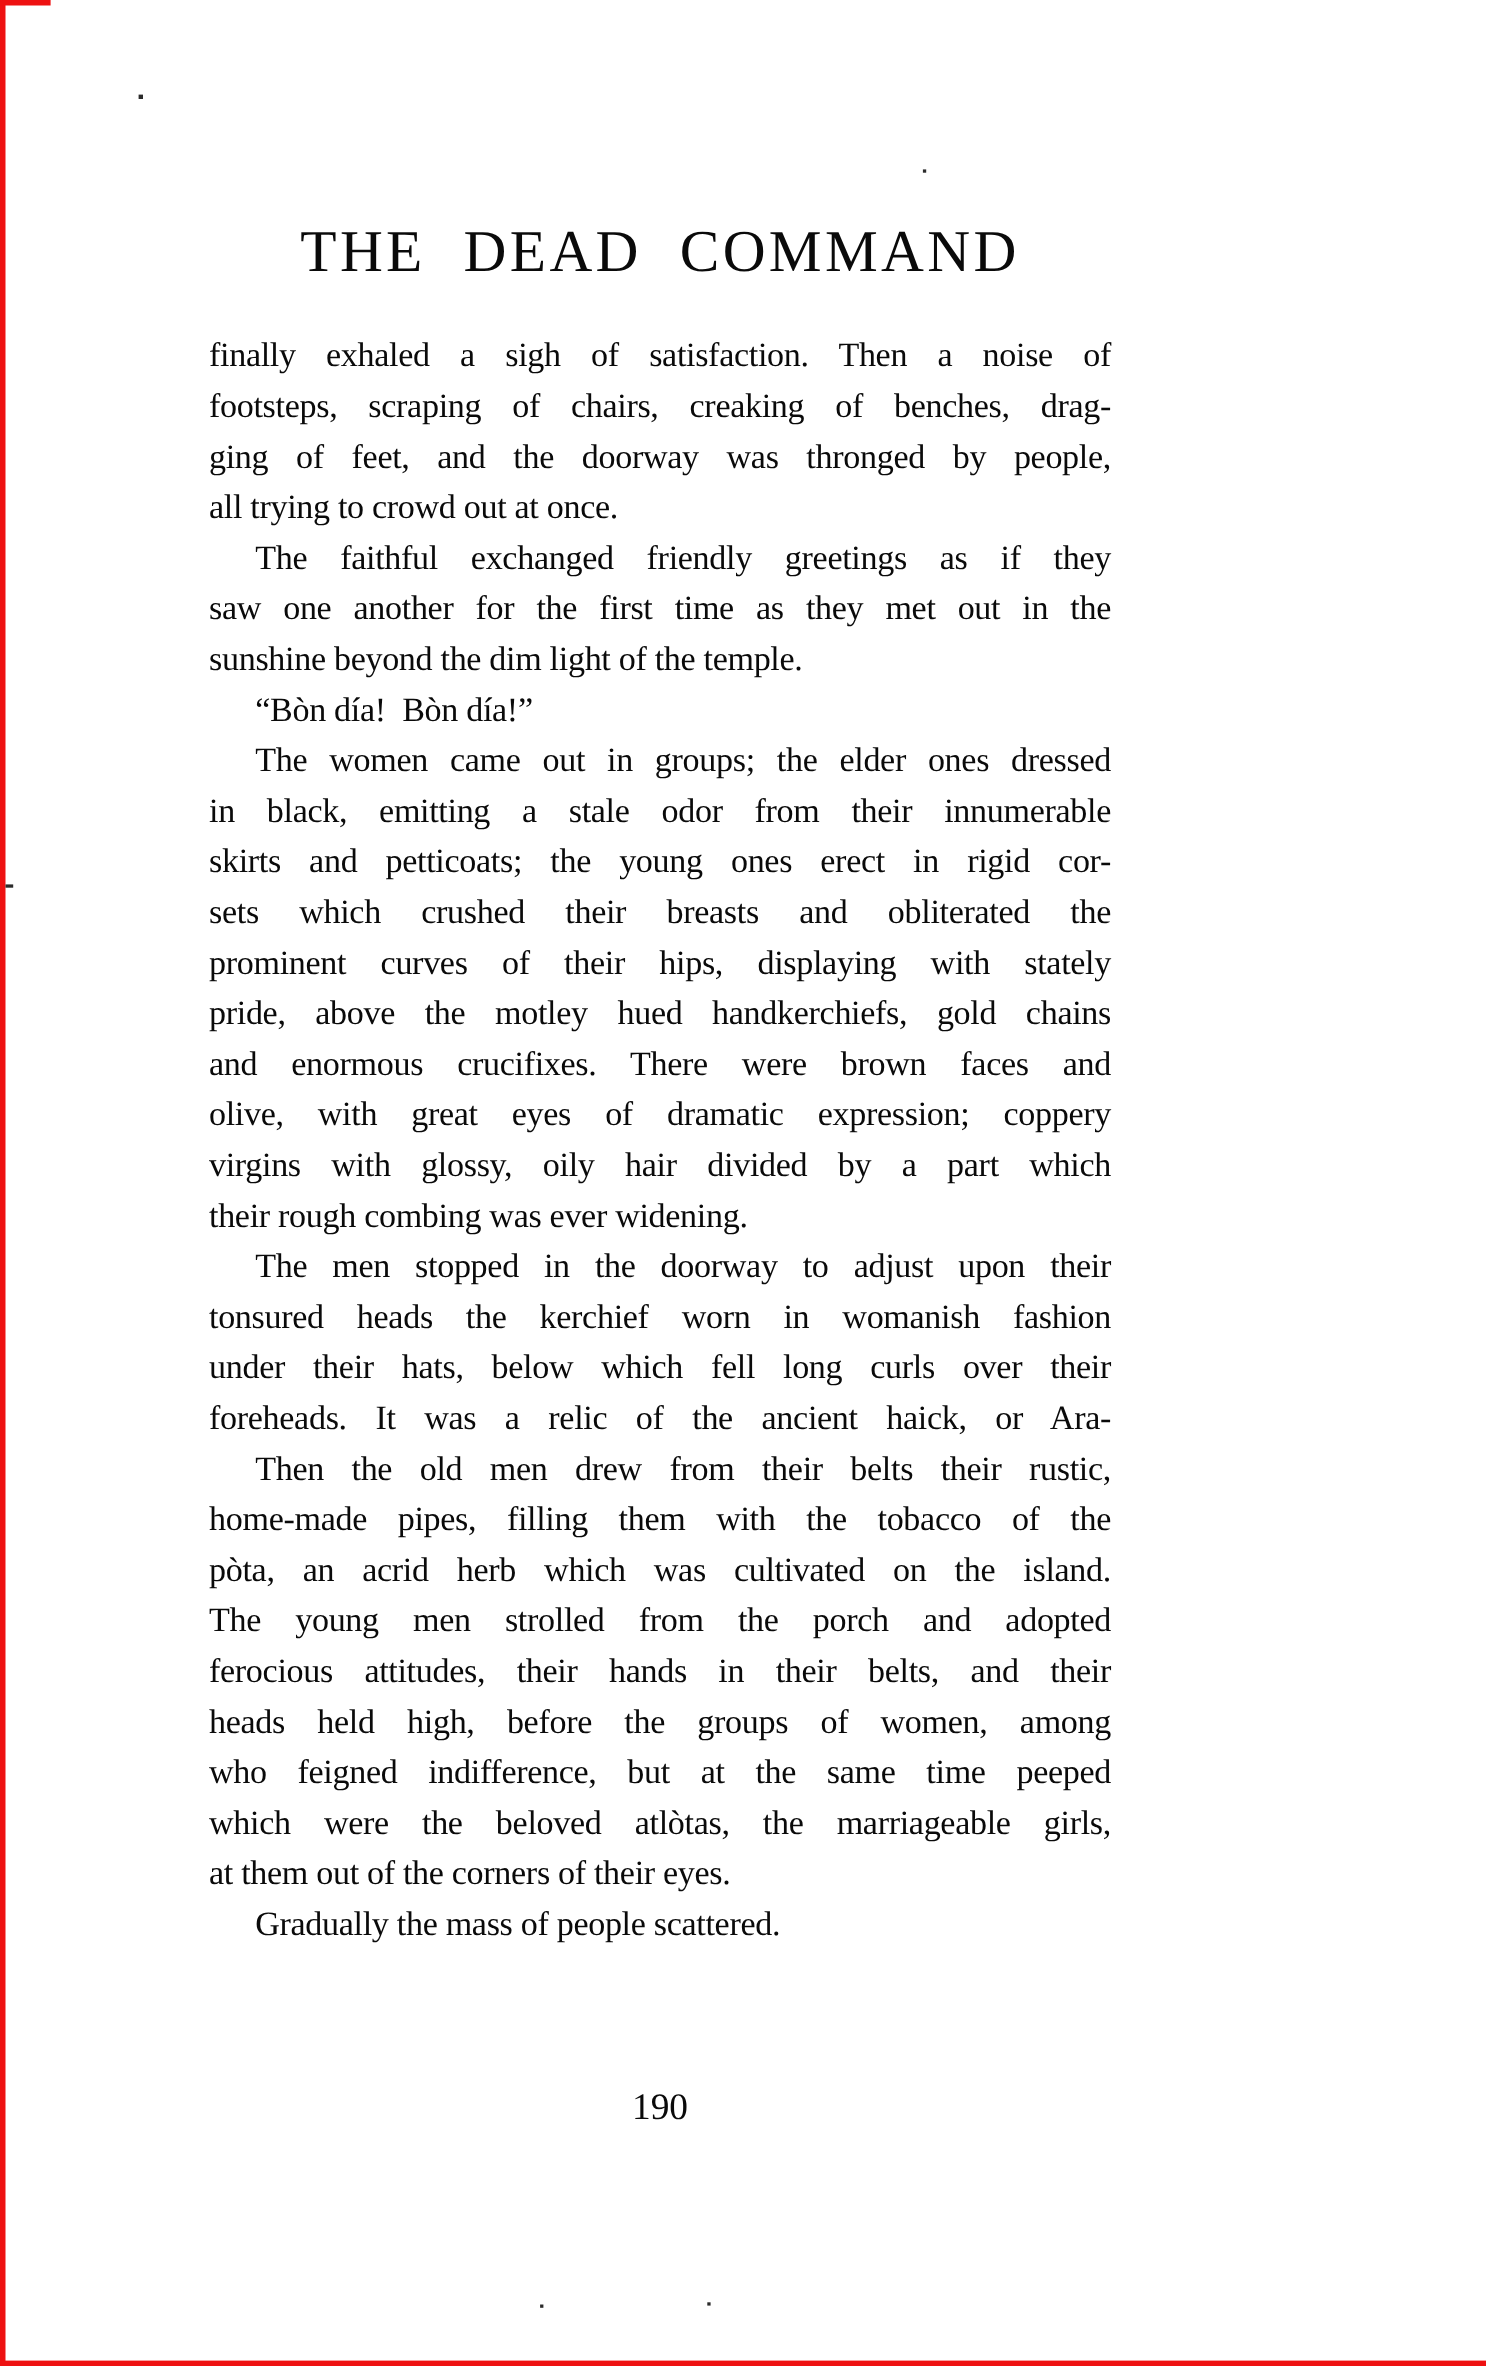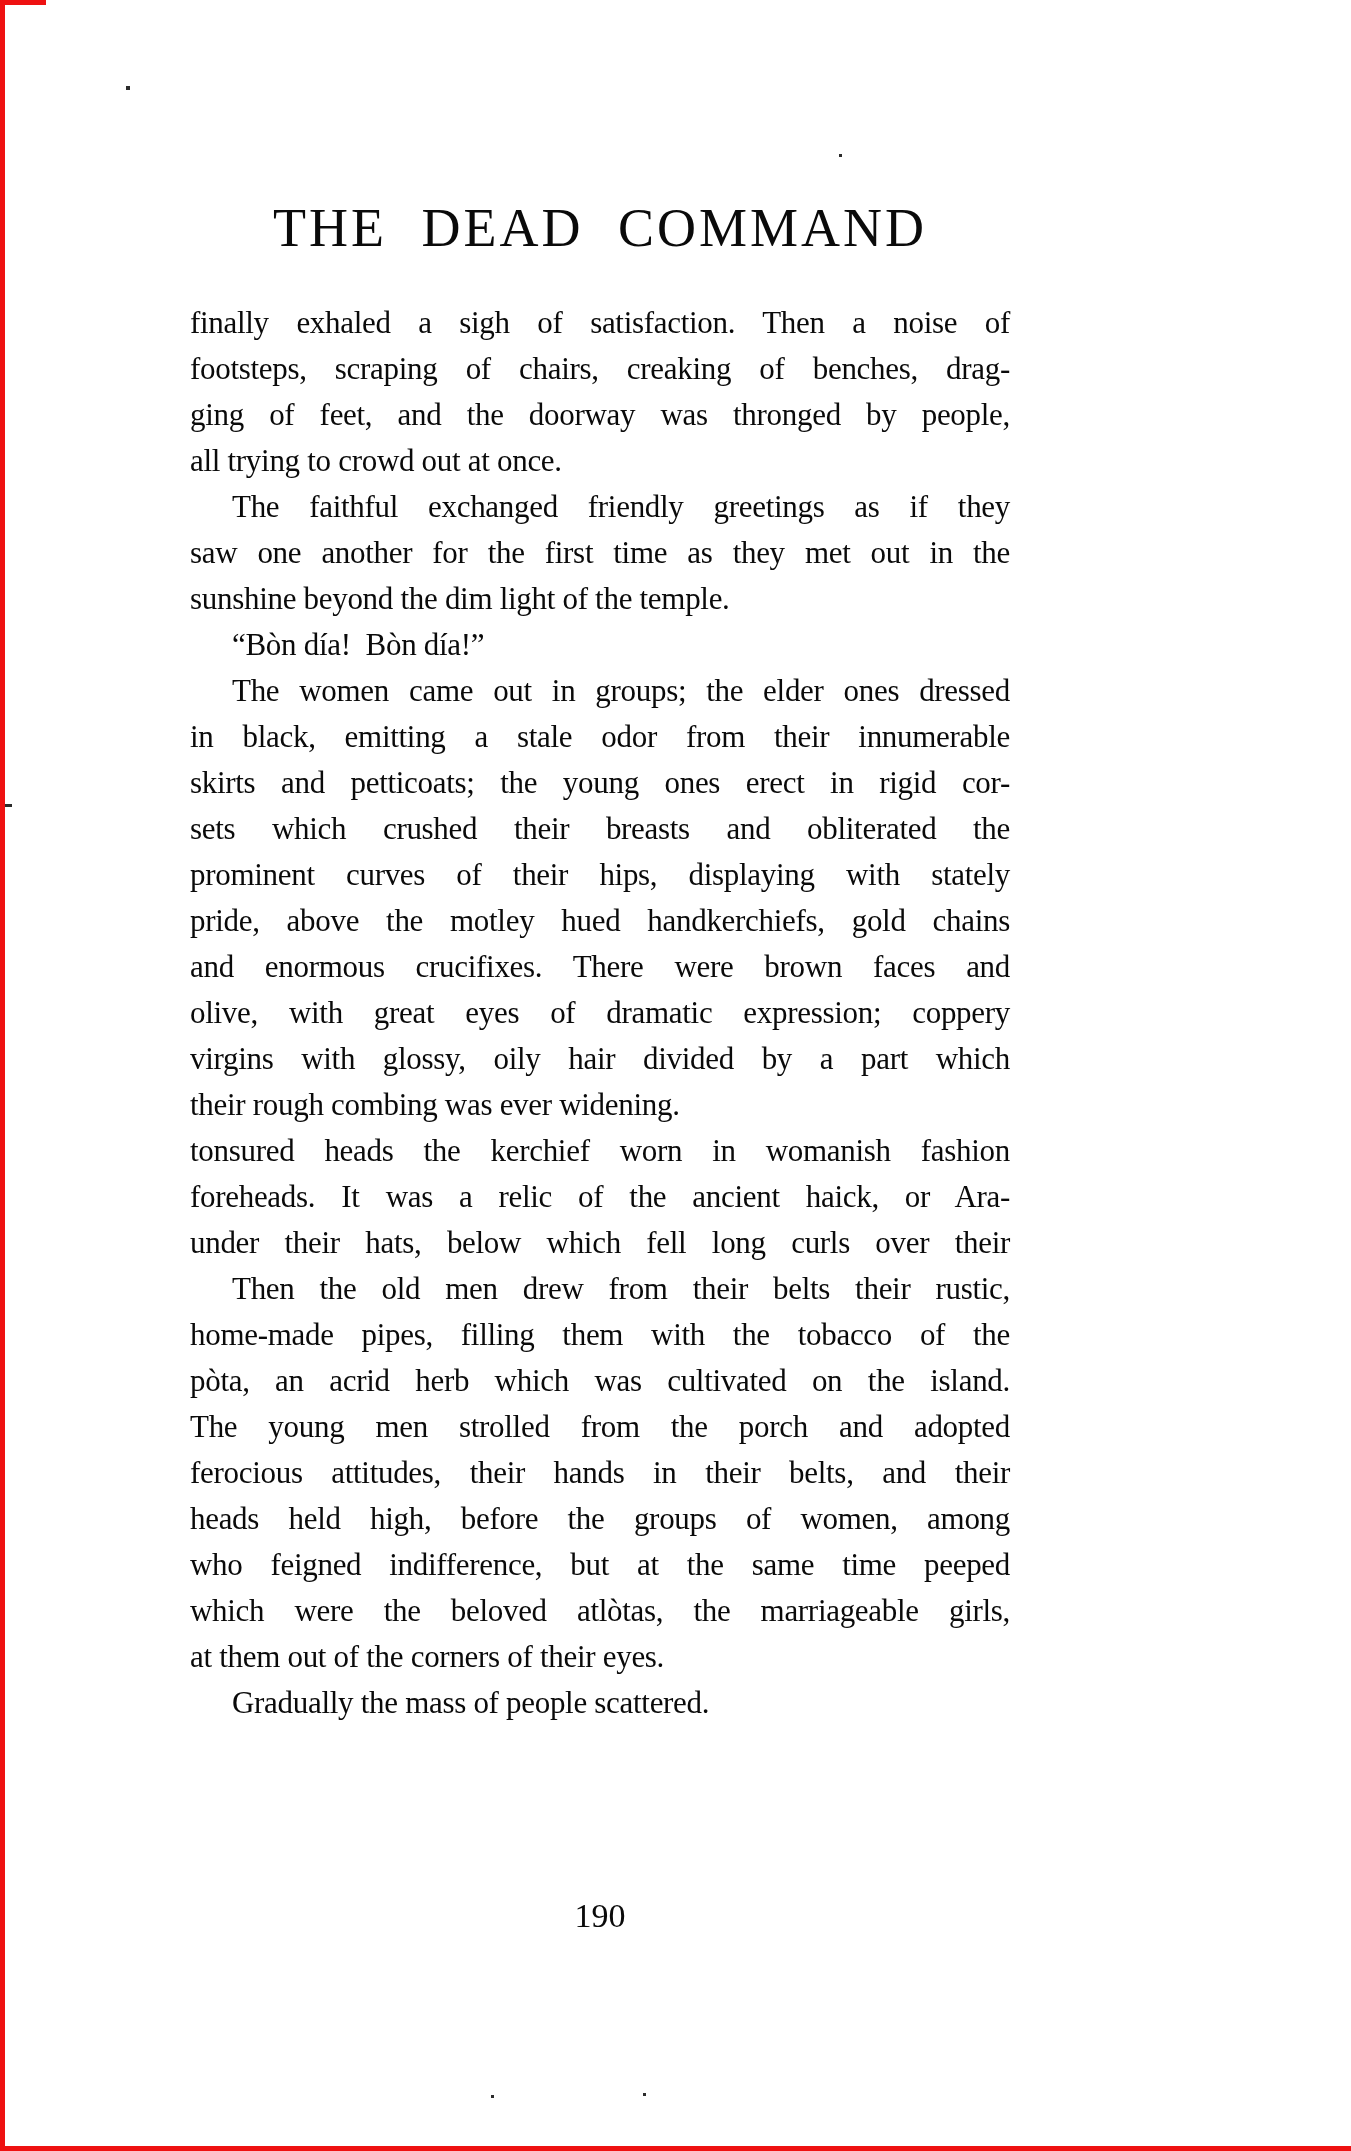"The men stopped in the" div.ln { html: none -> <div>The men stopped in the doorway to adjust upon their</div> }
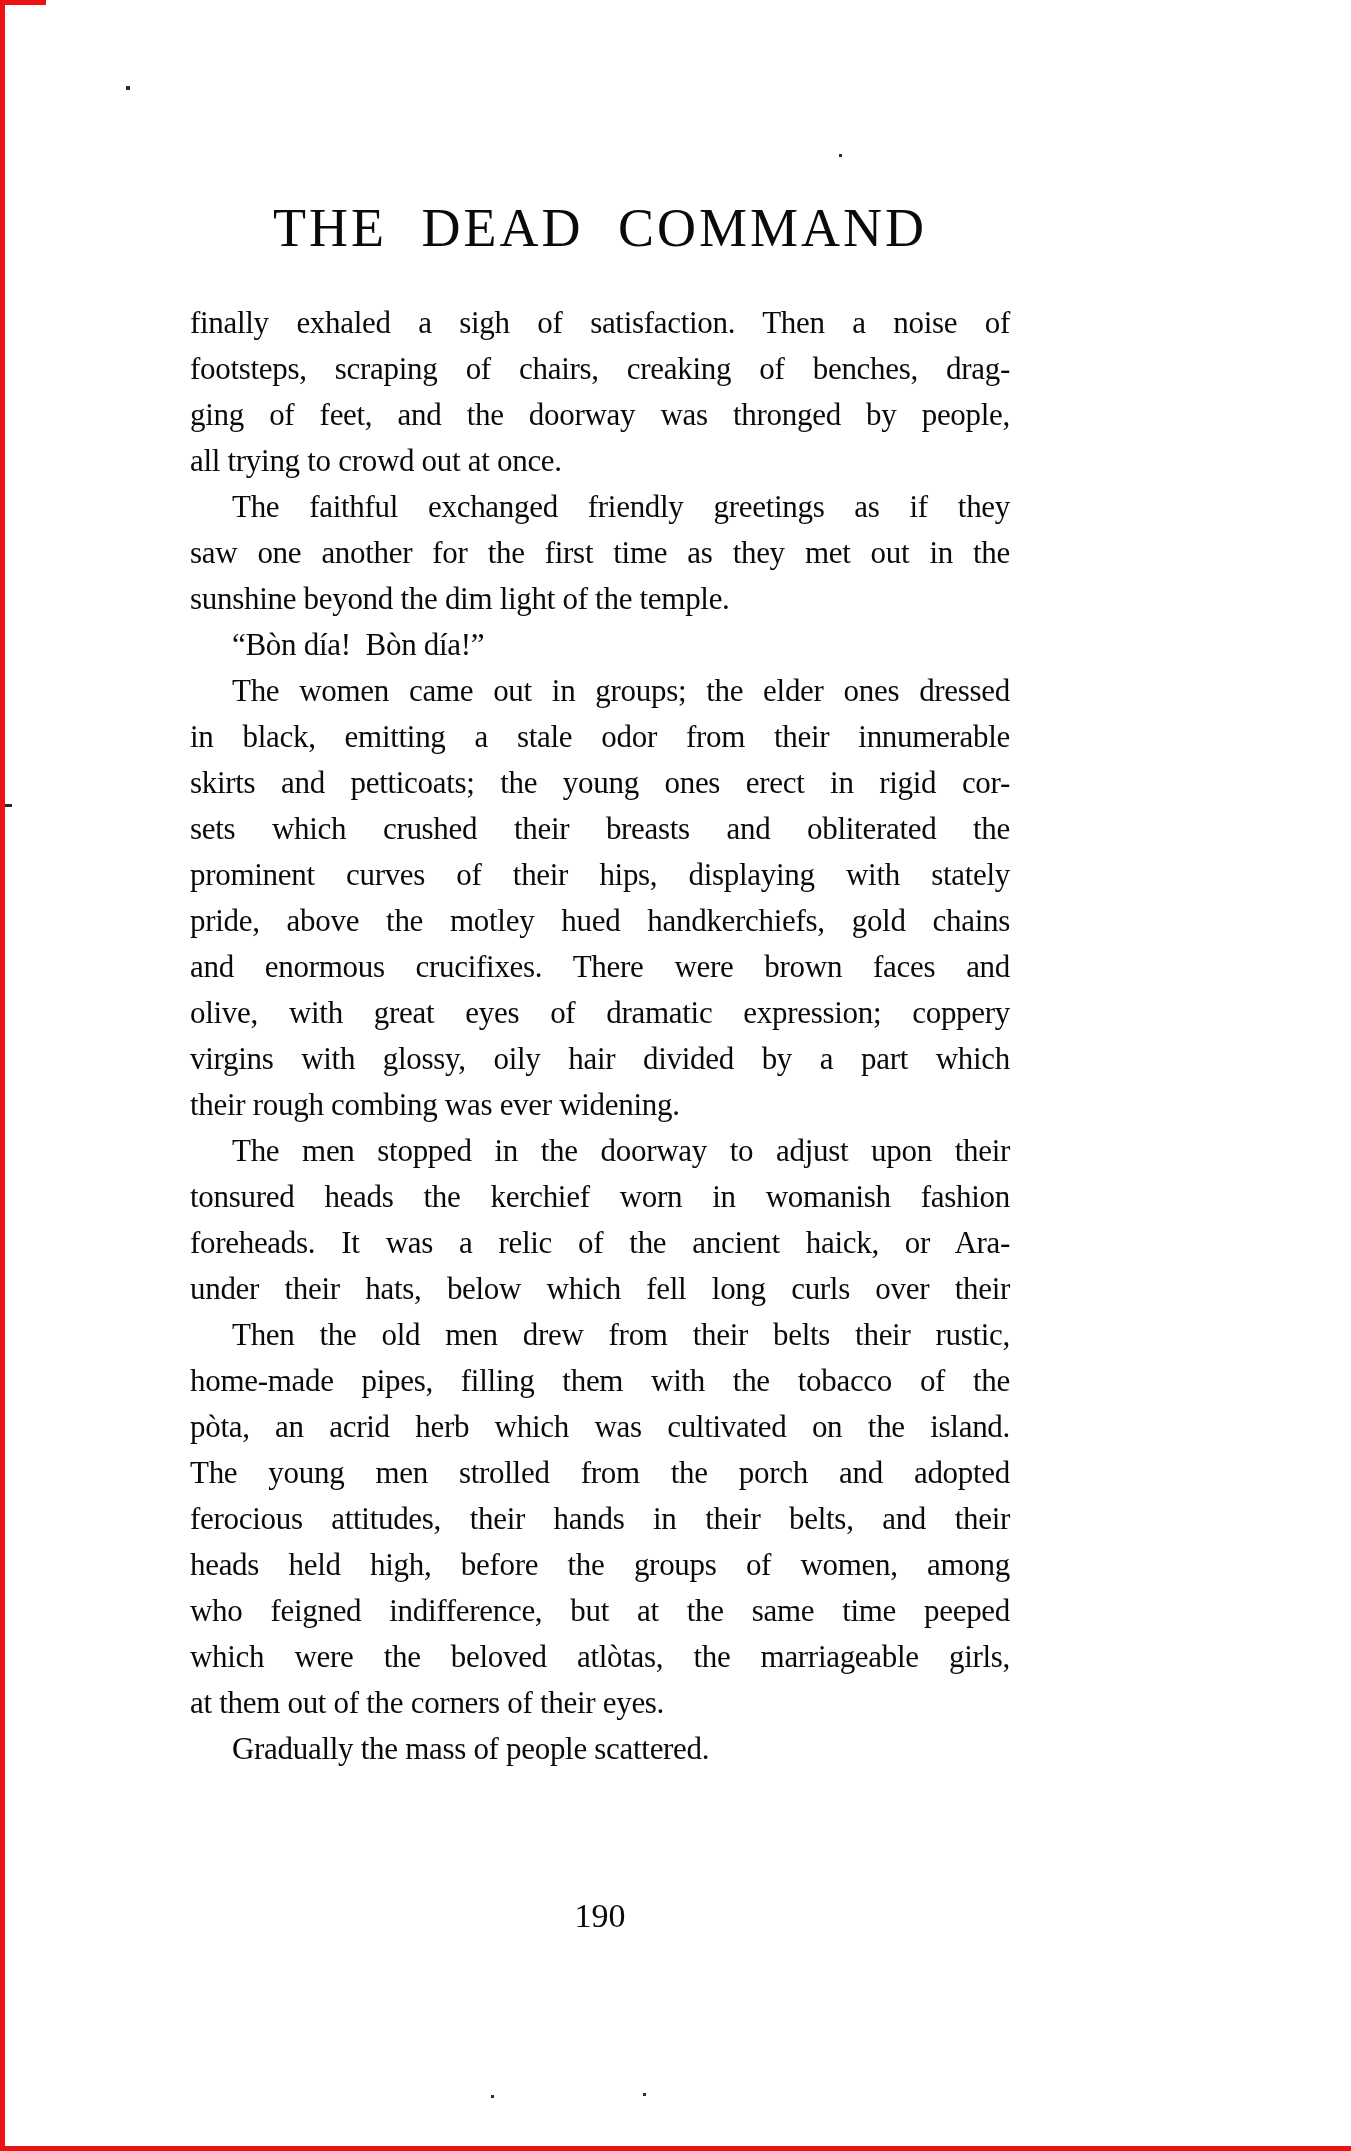"foreheads. It was a relic" div.ln { order: before "under their hats, below which" -> after "under their hats, below which" }
